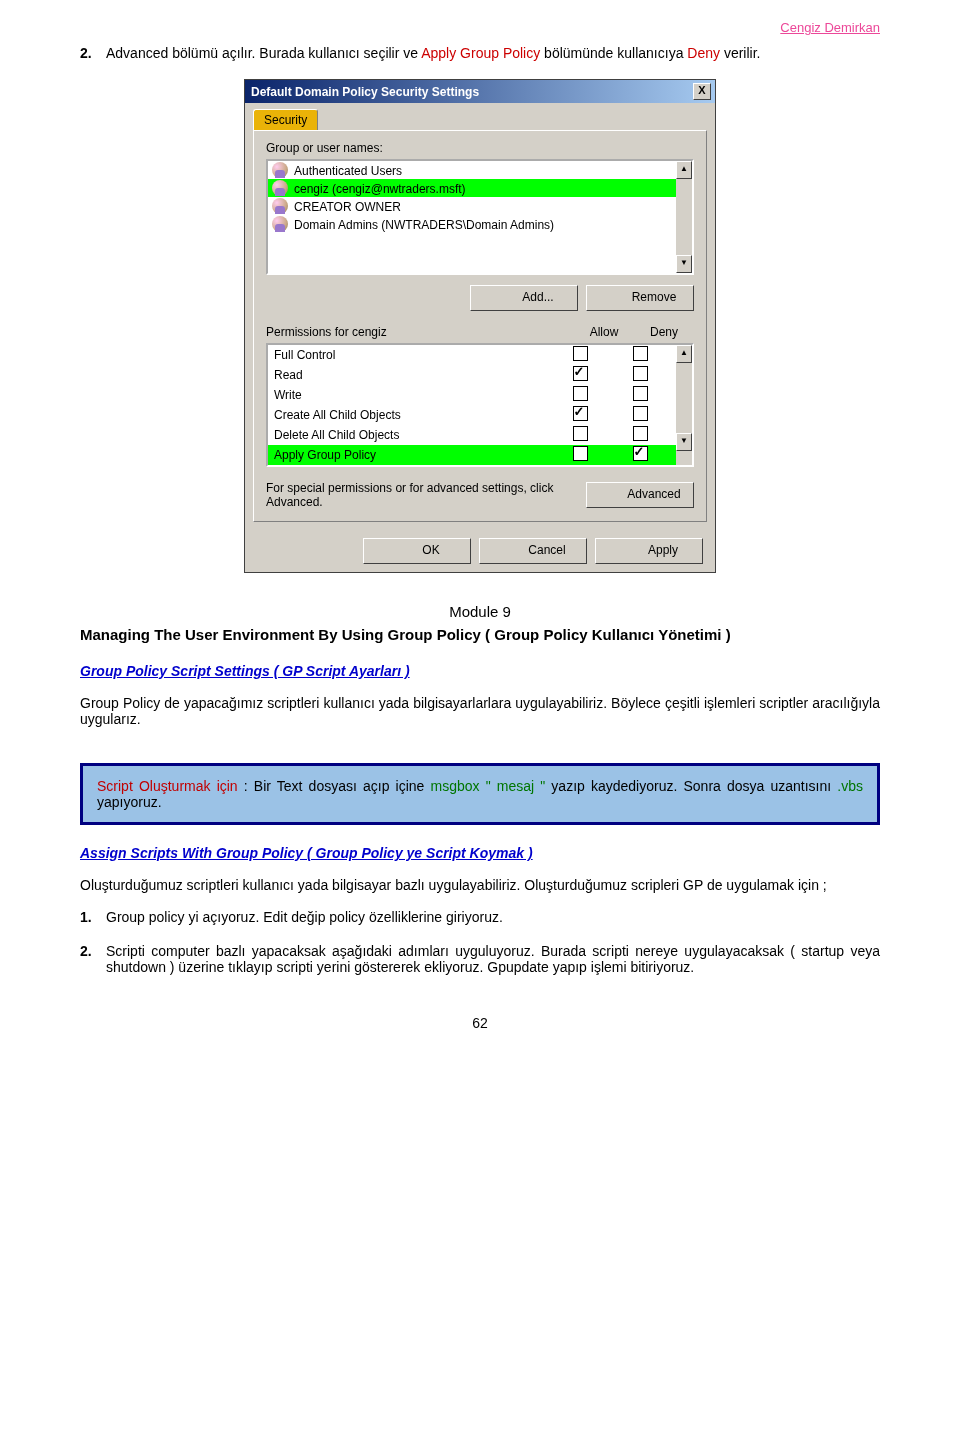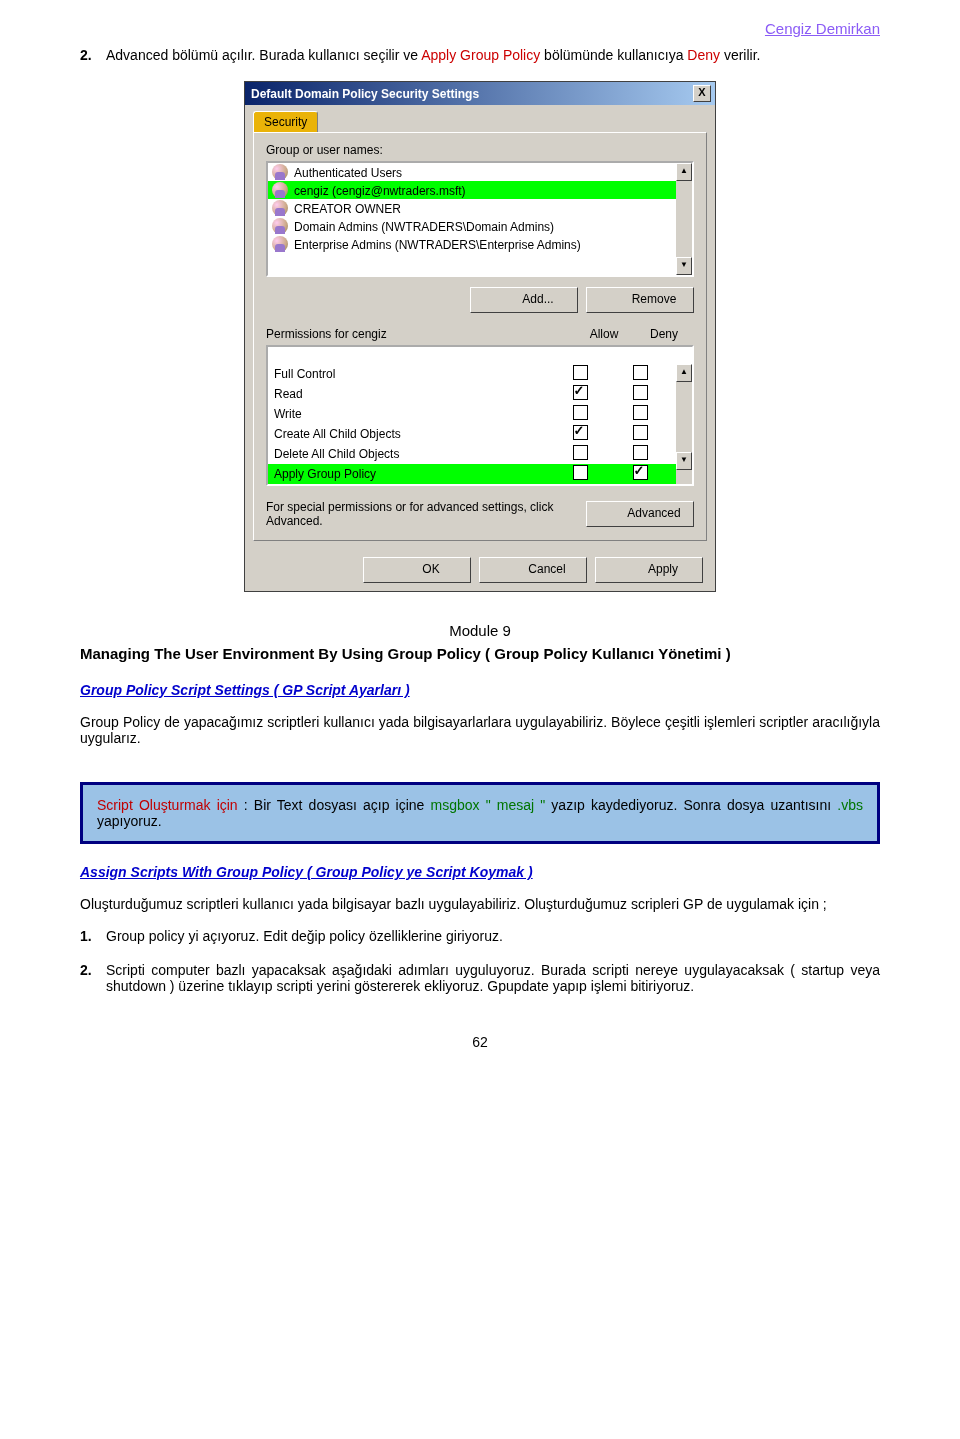"Cengiz Demirkan" .header-name { color: #8b5cf6 -> #ec4899; font-size: 15px -> 13px }
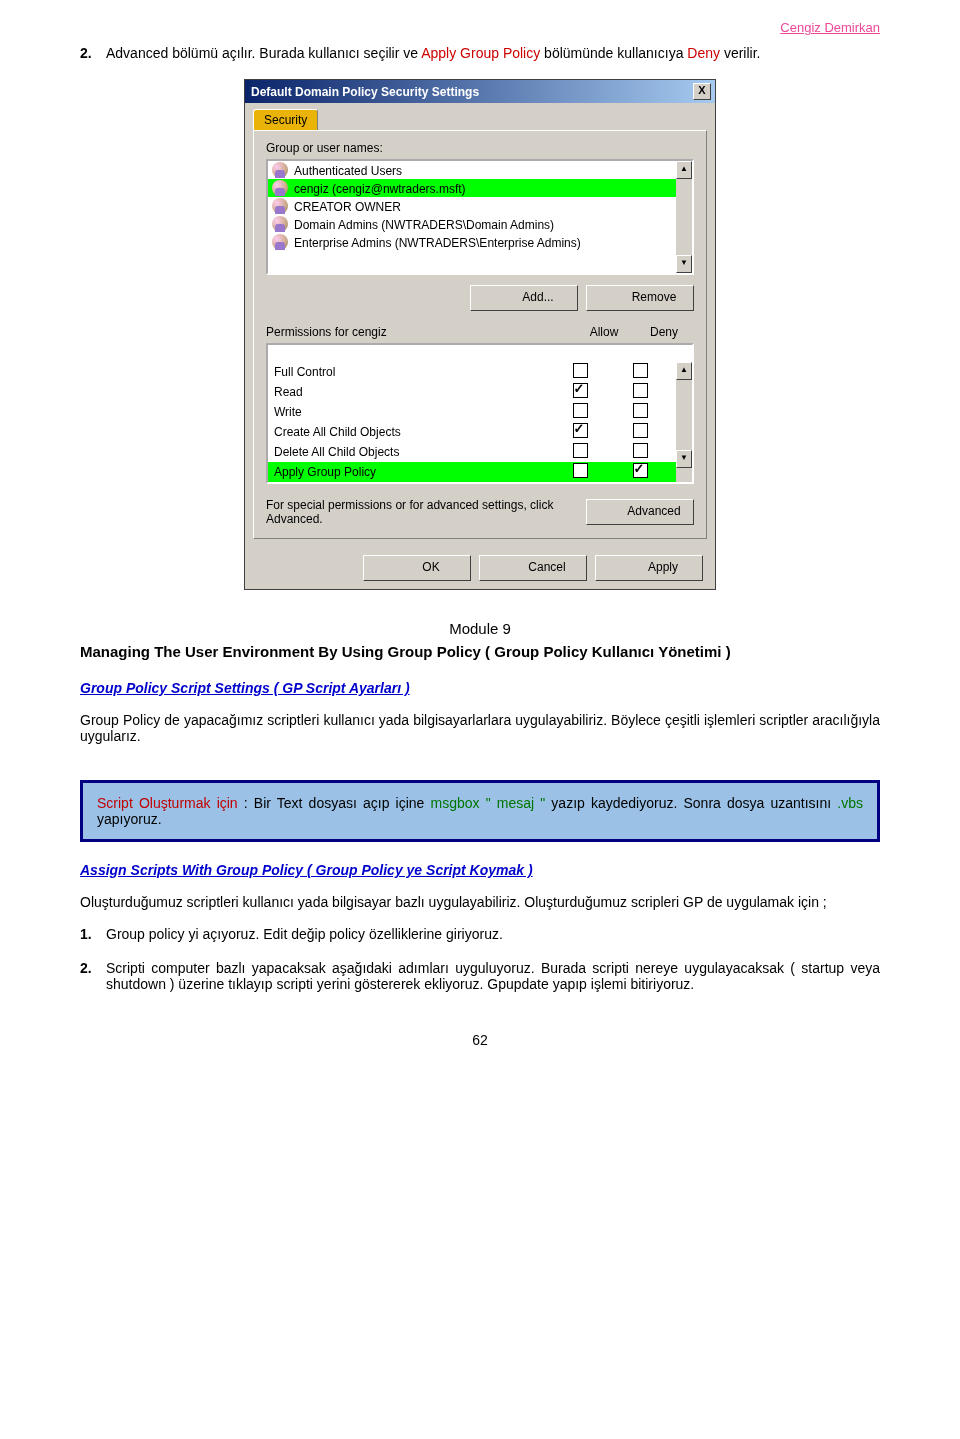"Enterprise Admins (NWTRADERS\Enterprise" div.item { html: <div> <span></span> <span>Enterprise Admins (NWTRADERS\Enterprise Admins)</span> </div> -> none }
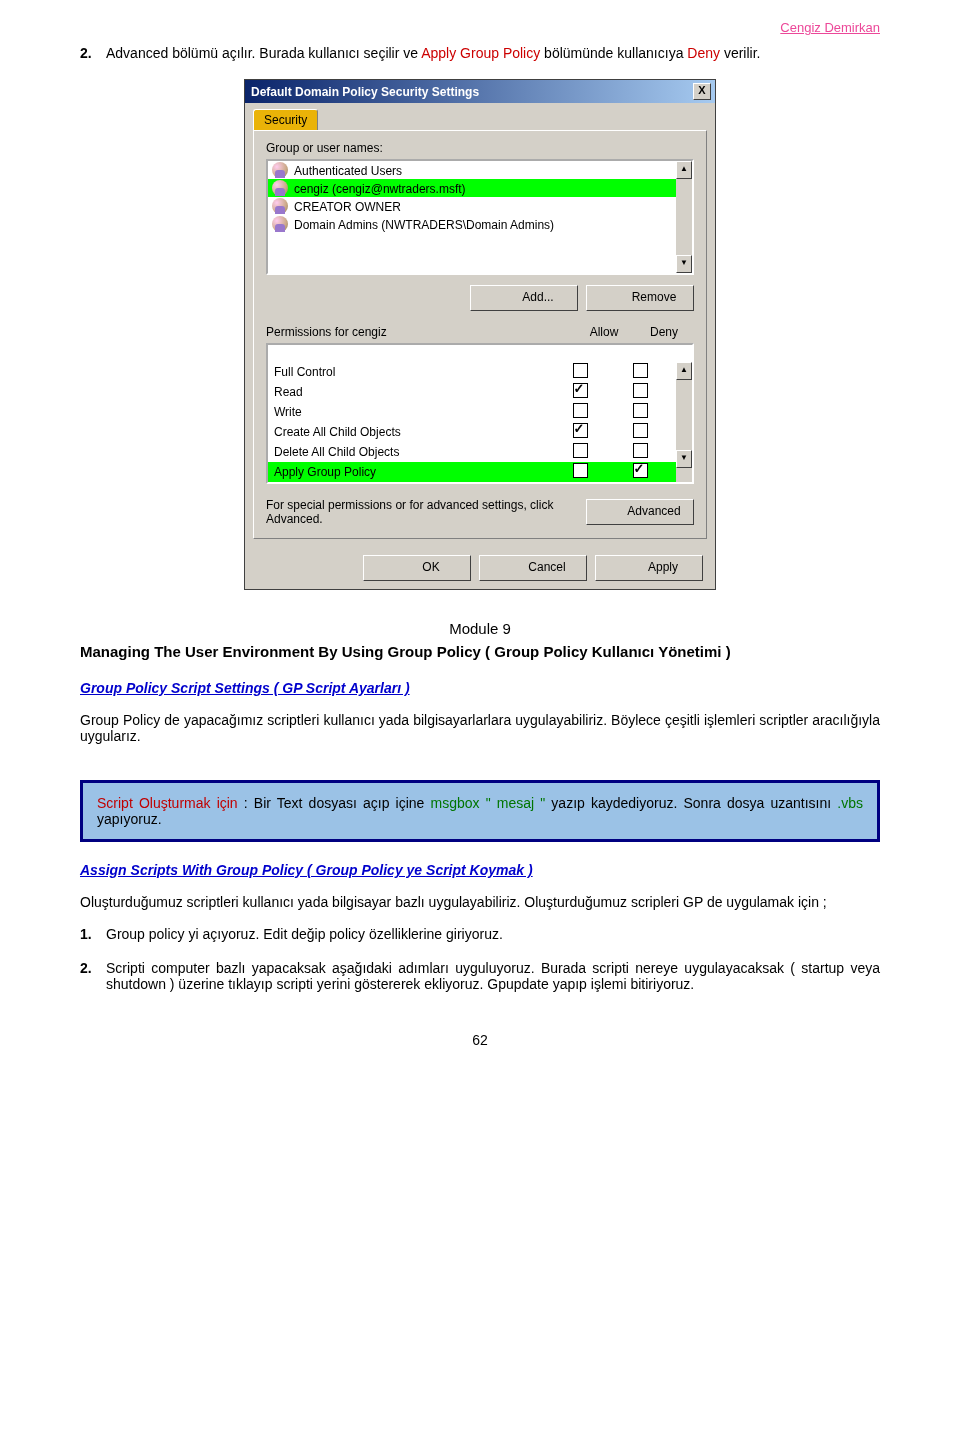"Full Control" div { margin-top: 17px -> none }
